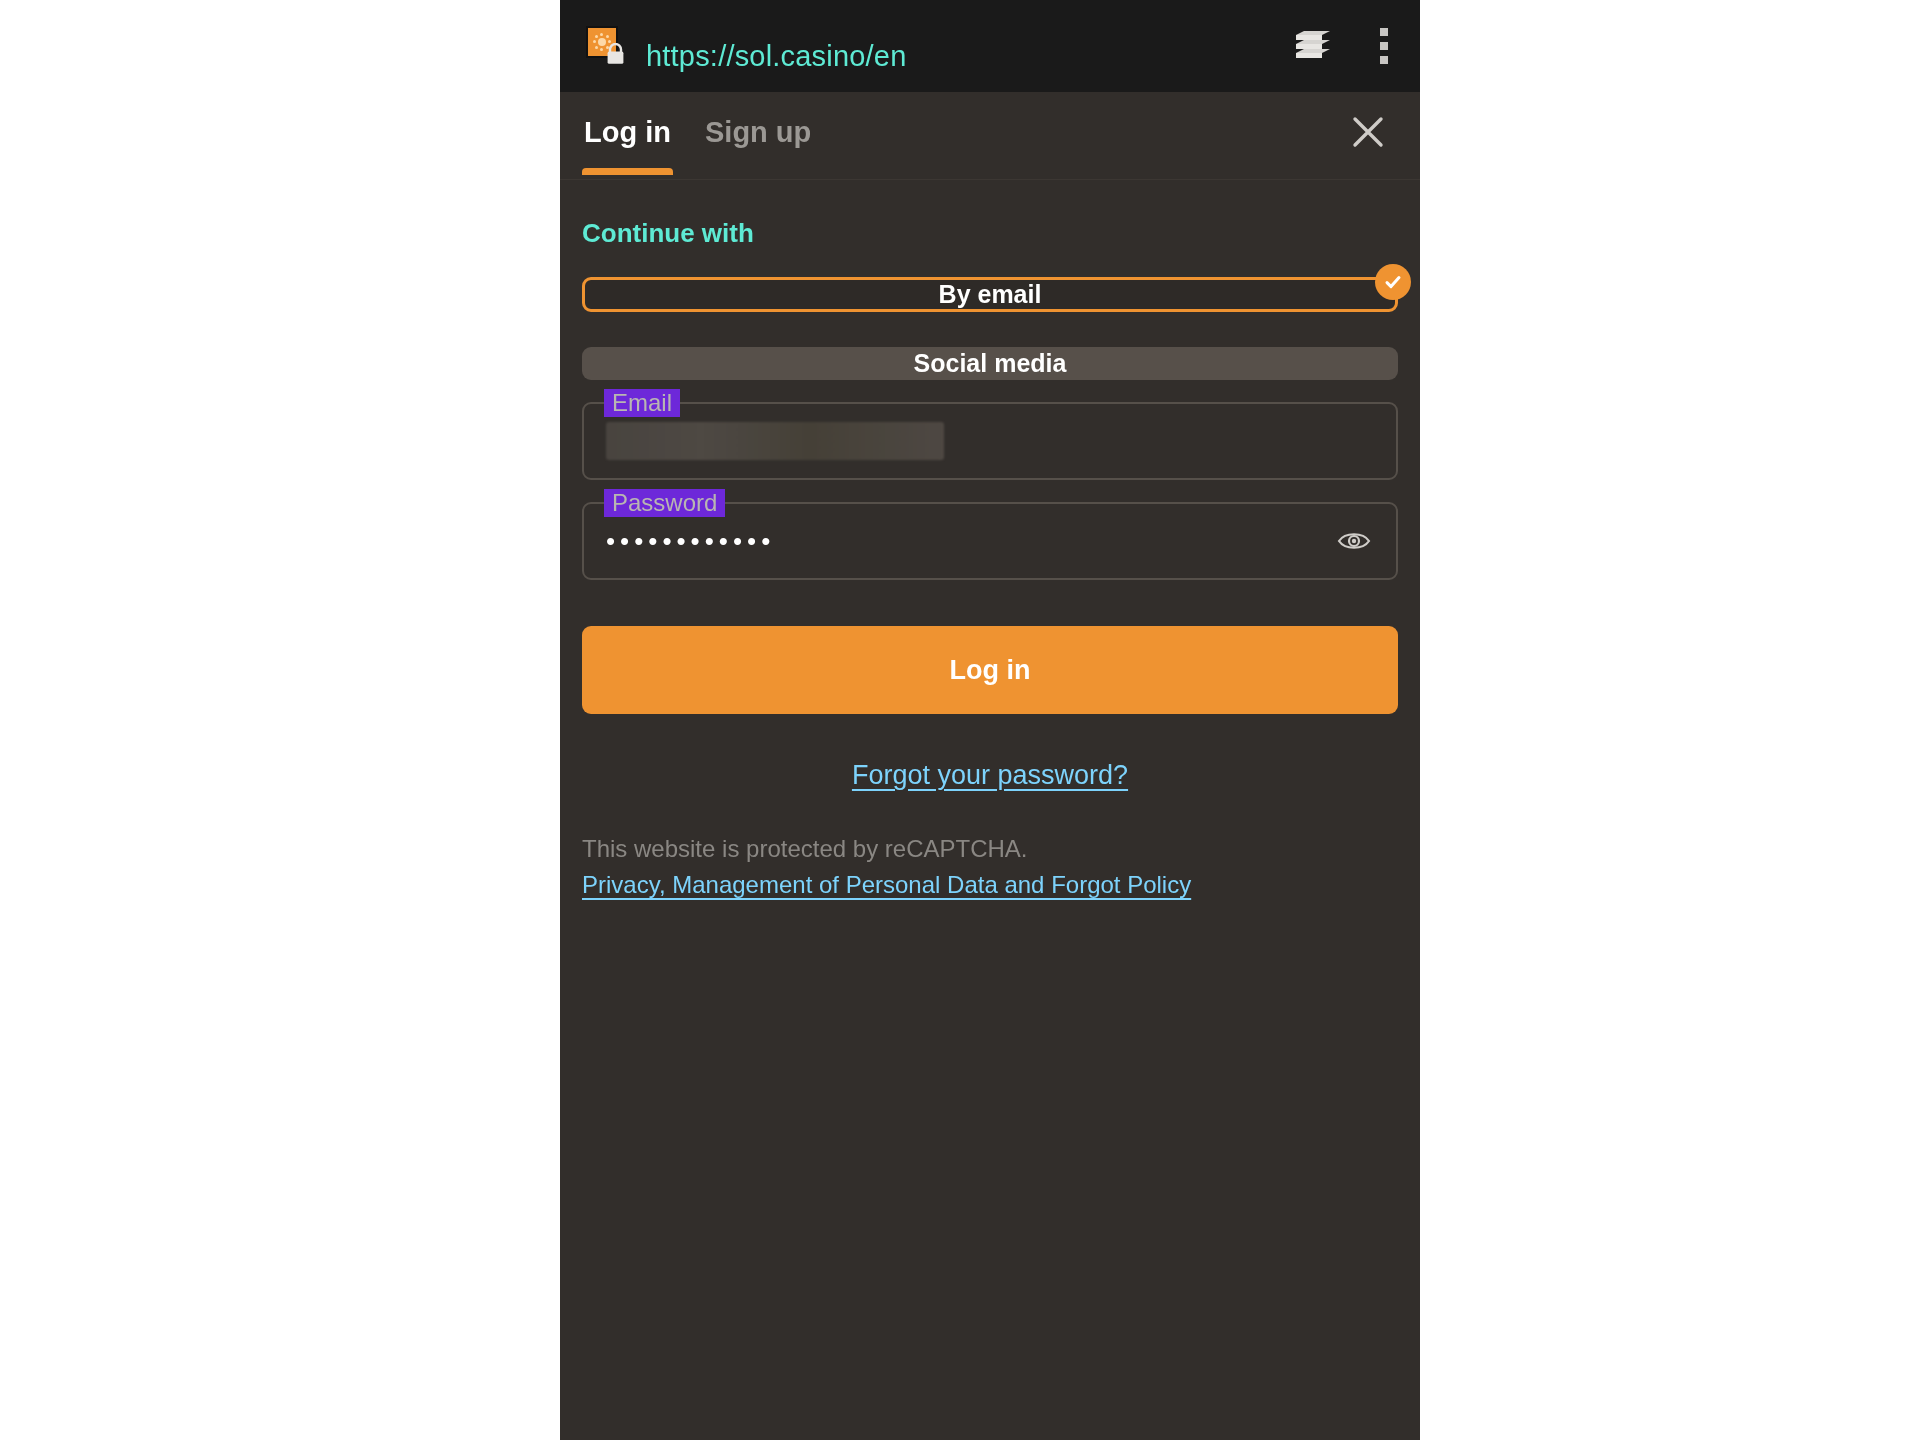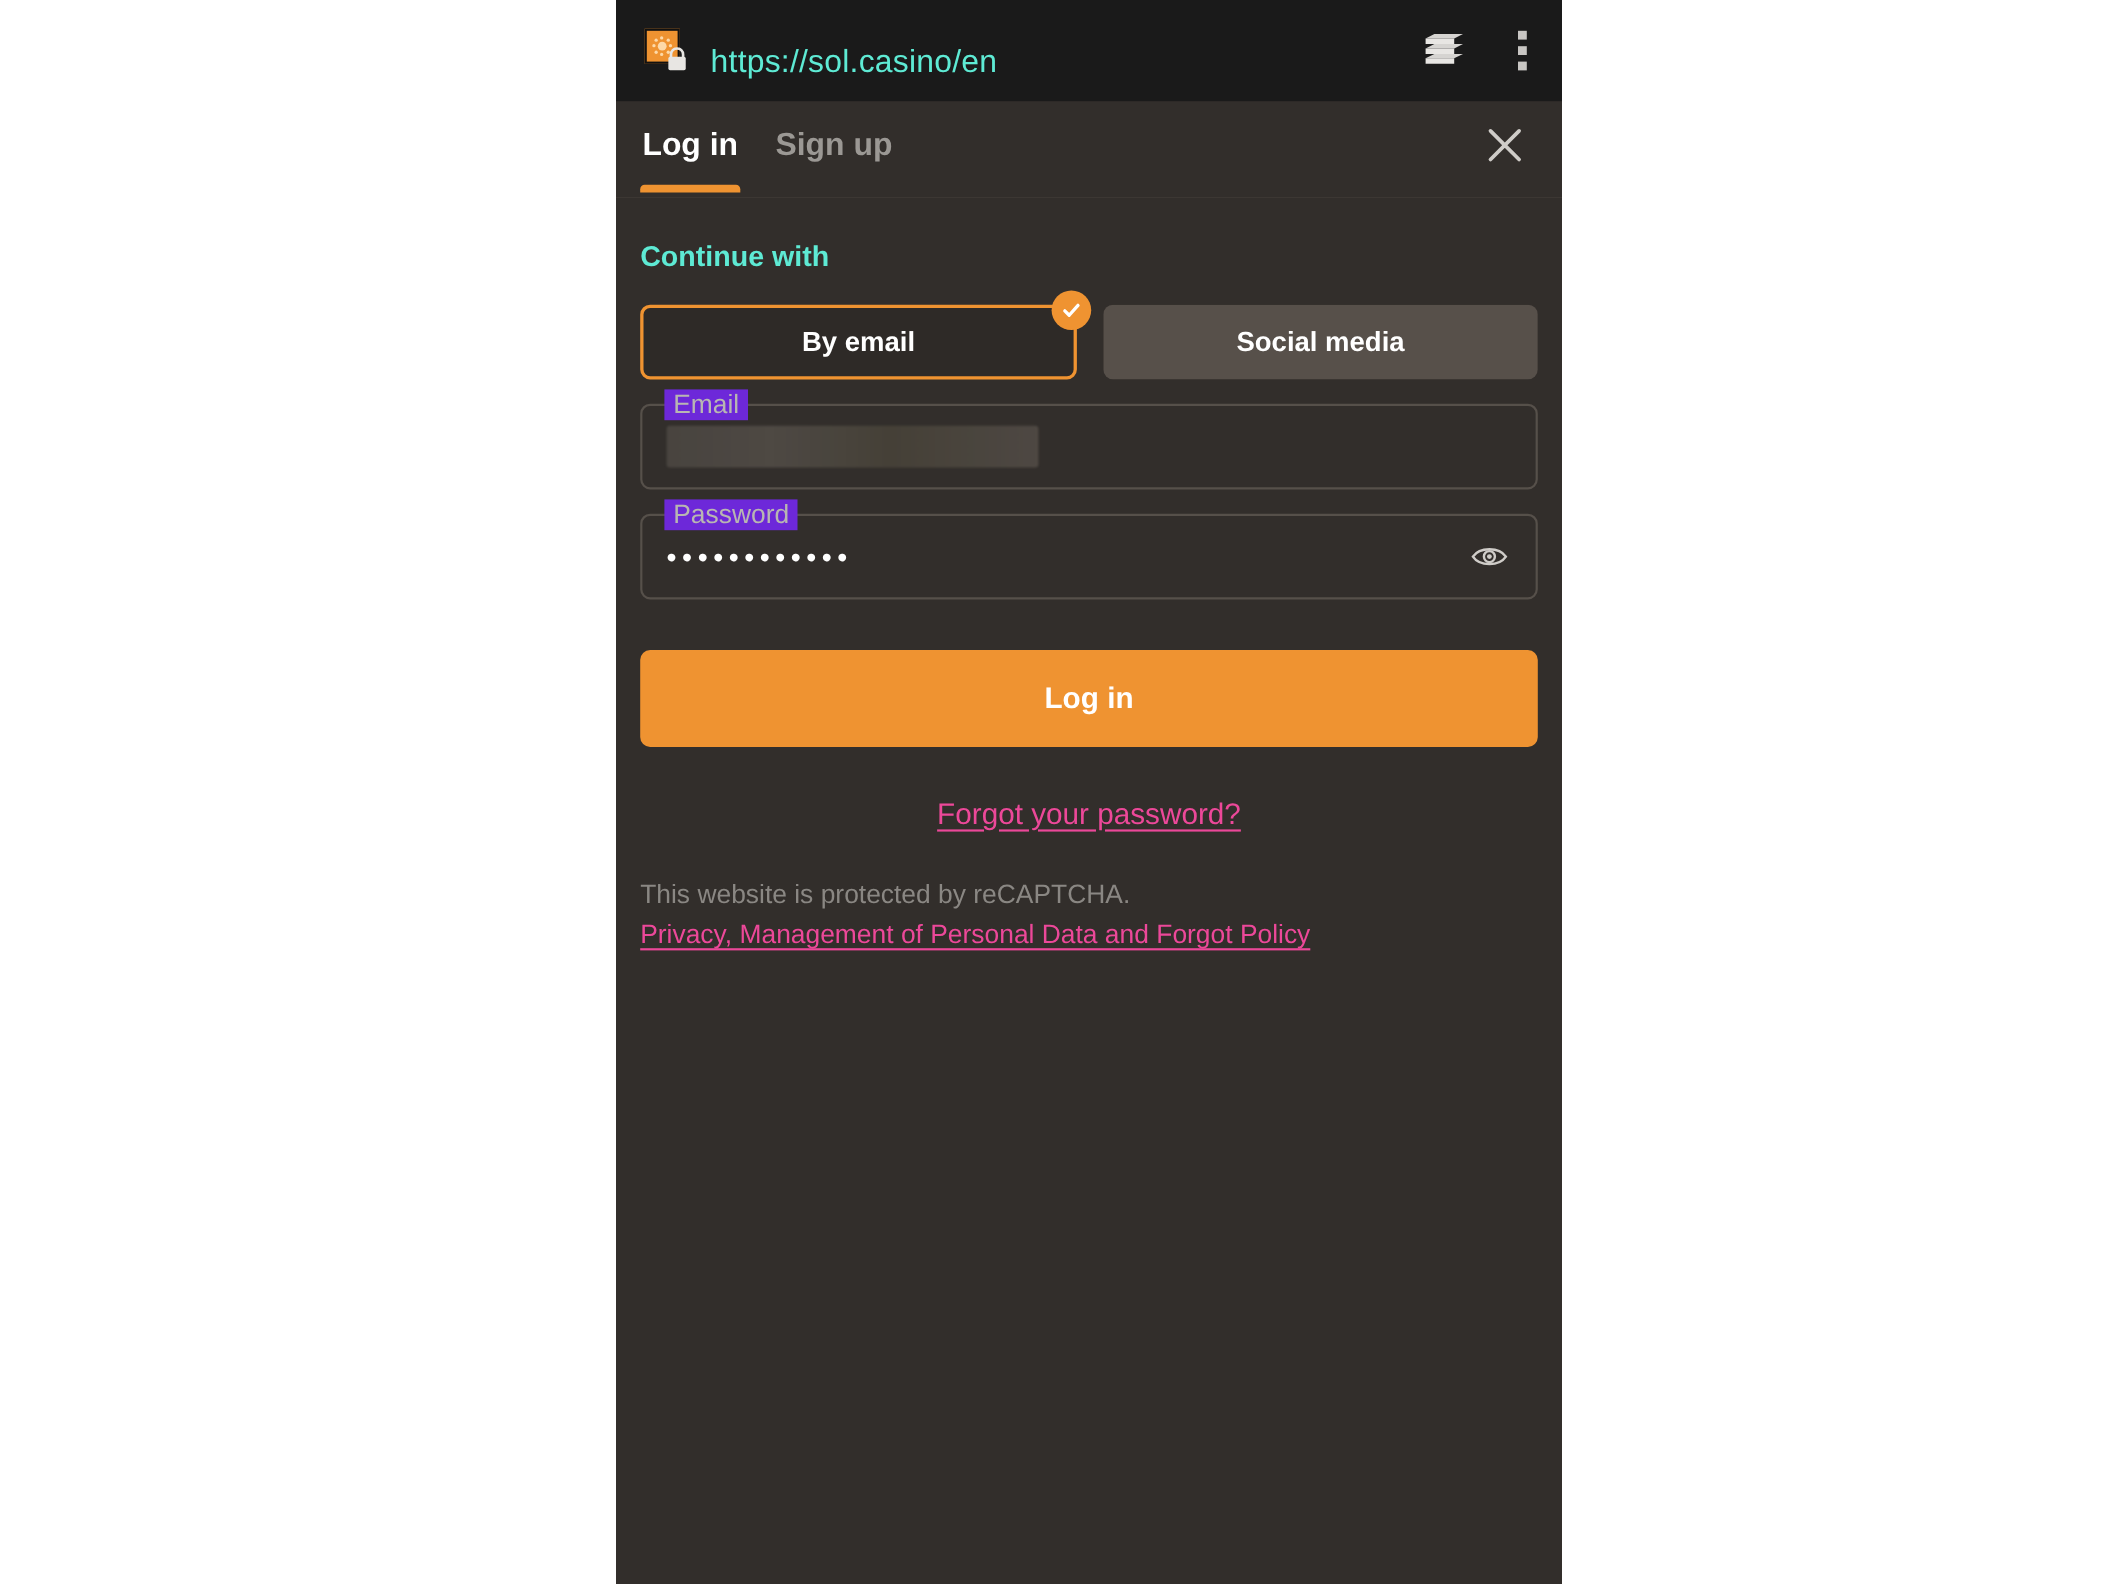"By email" .method-row { flex-direction: none -> column; gap: 24px -> 35px }
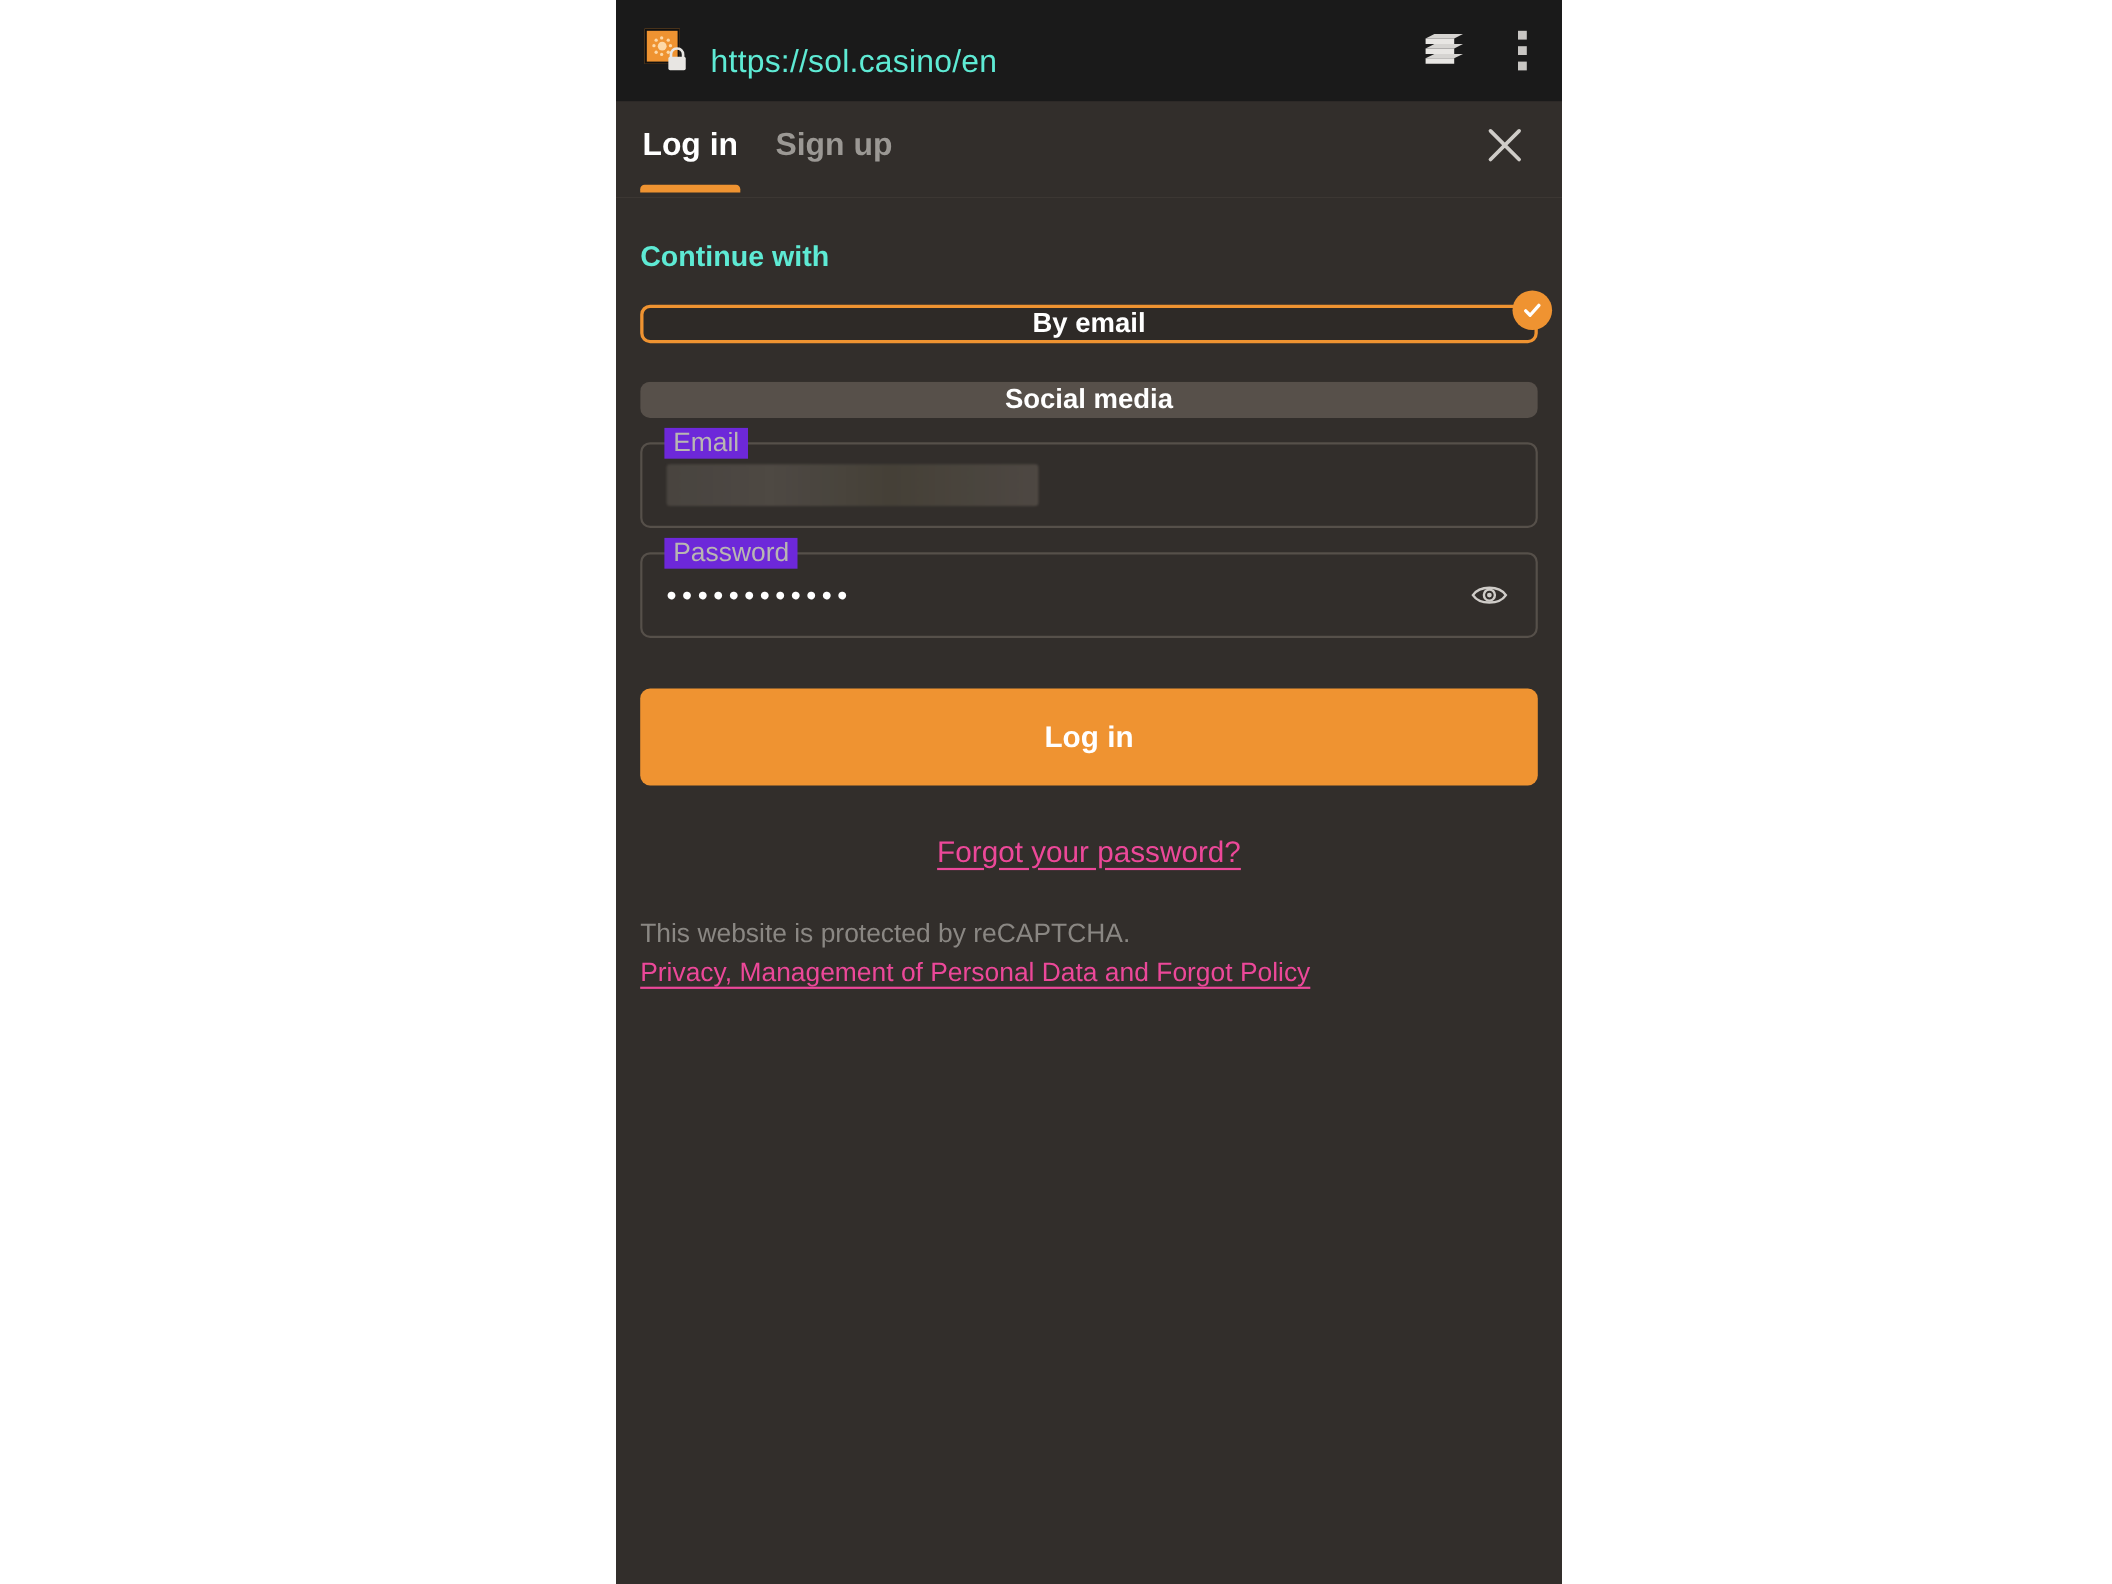"Forgot your password?" .link { color: #ec4899 -> #7dd3fc }
